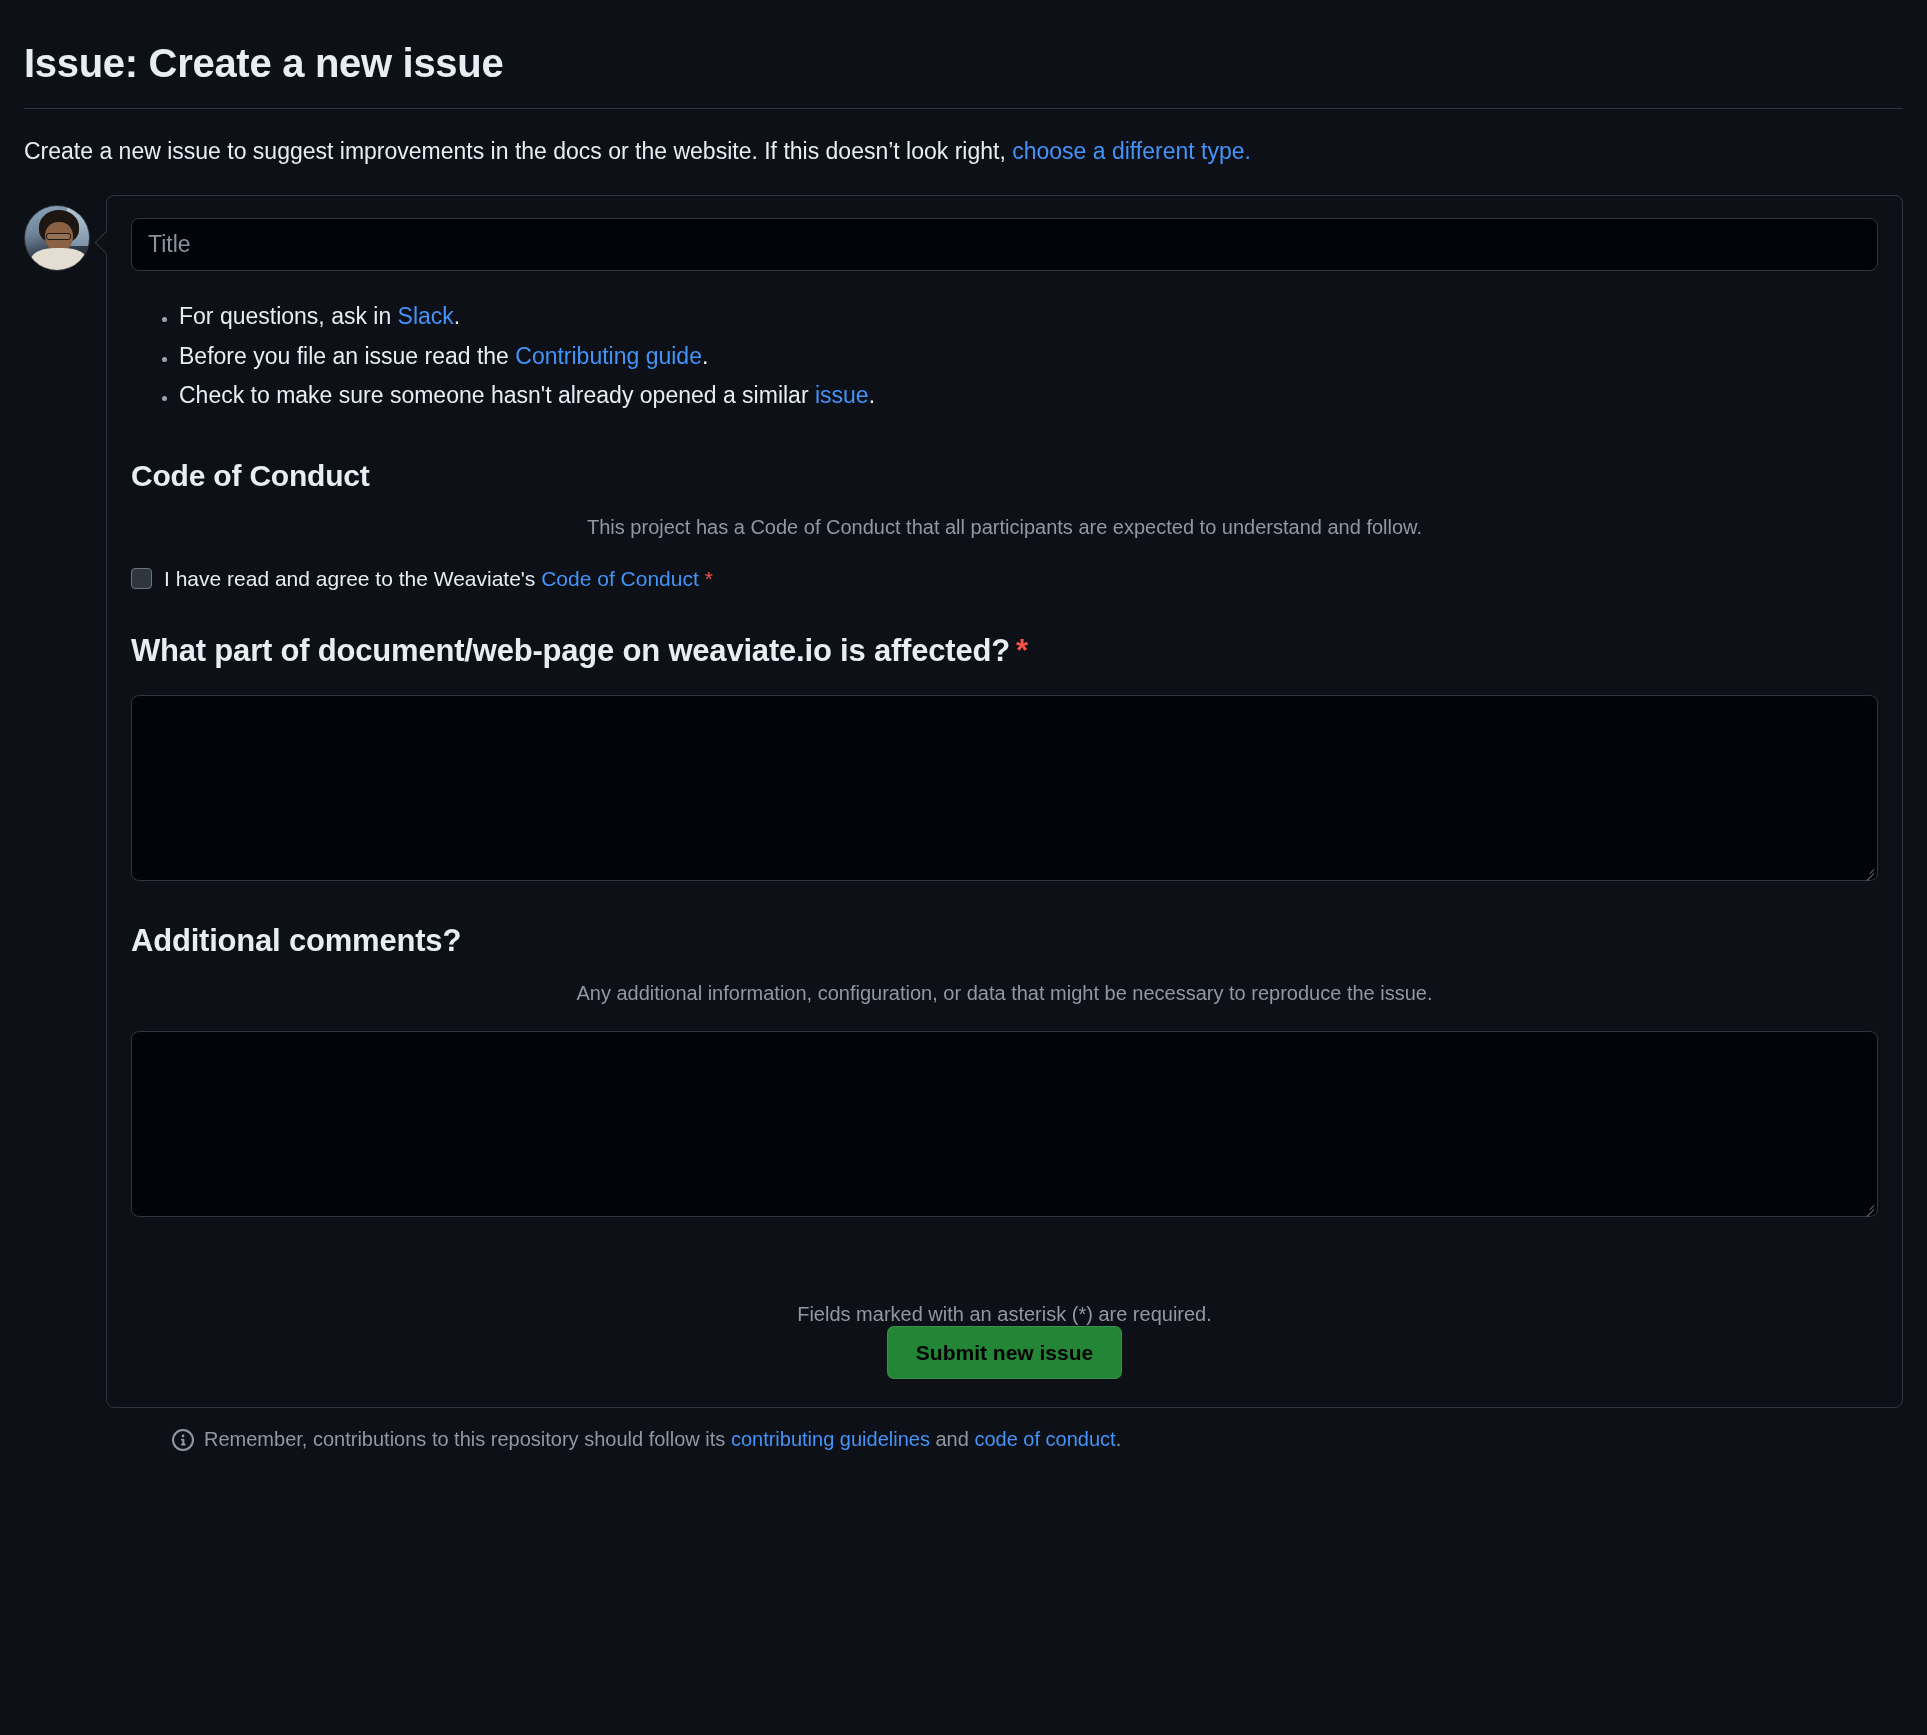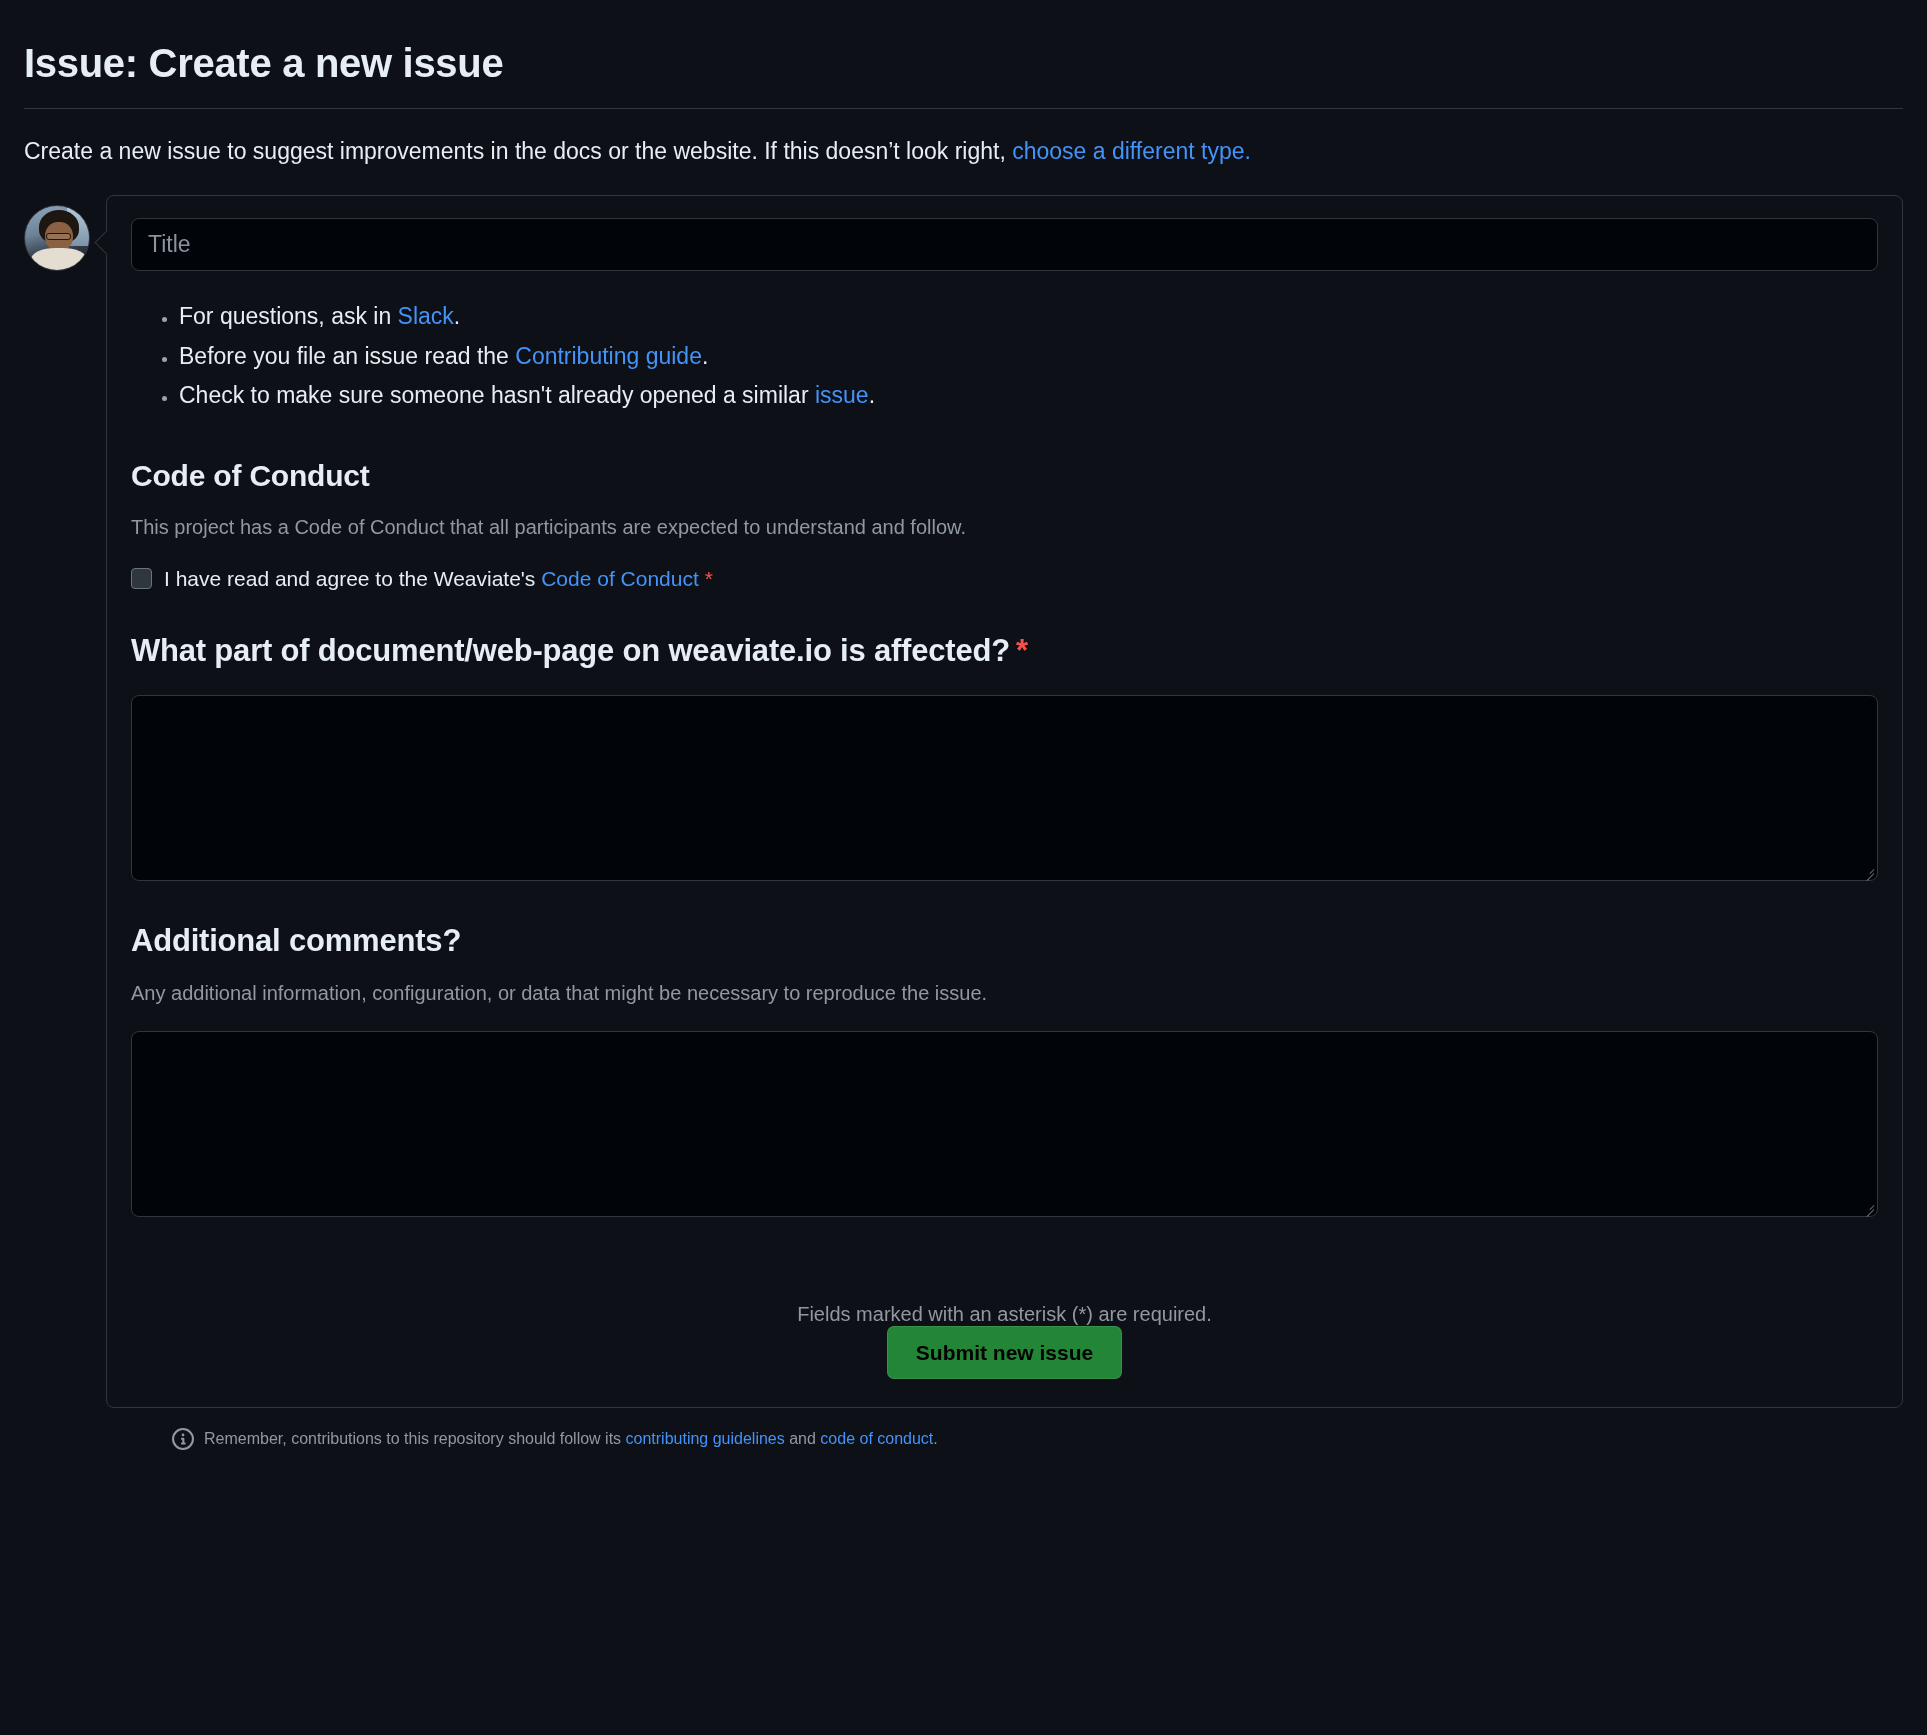"This project has a Code" .section-desc { text-align: none -> center }
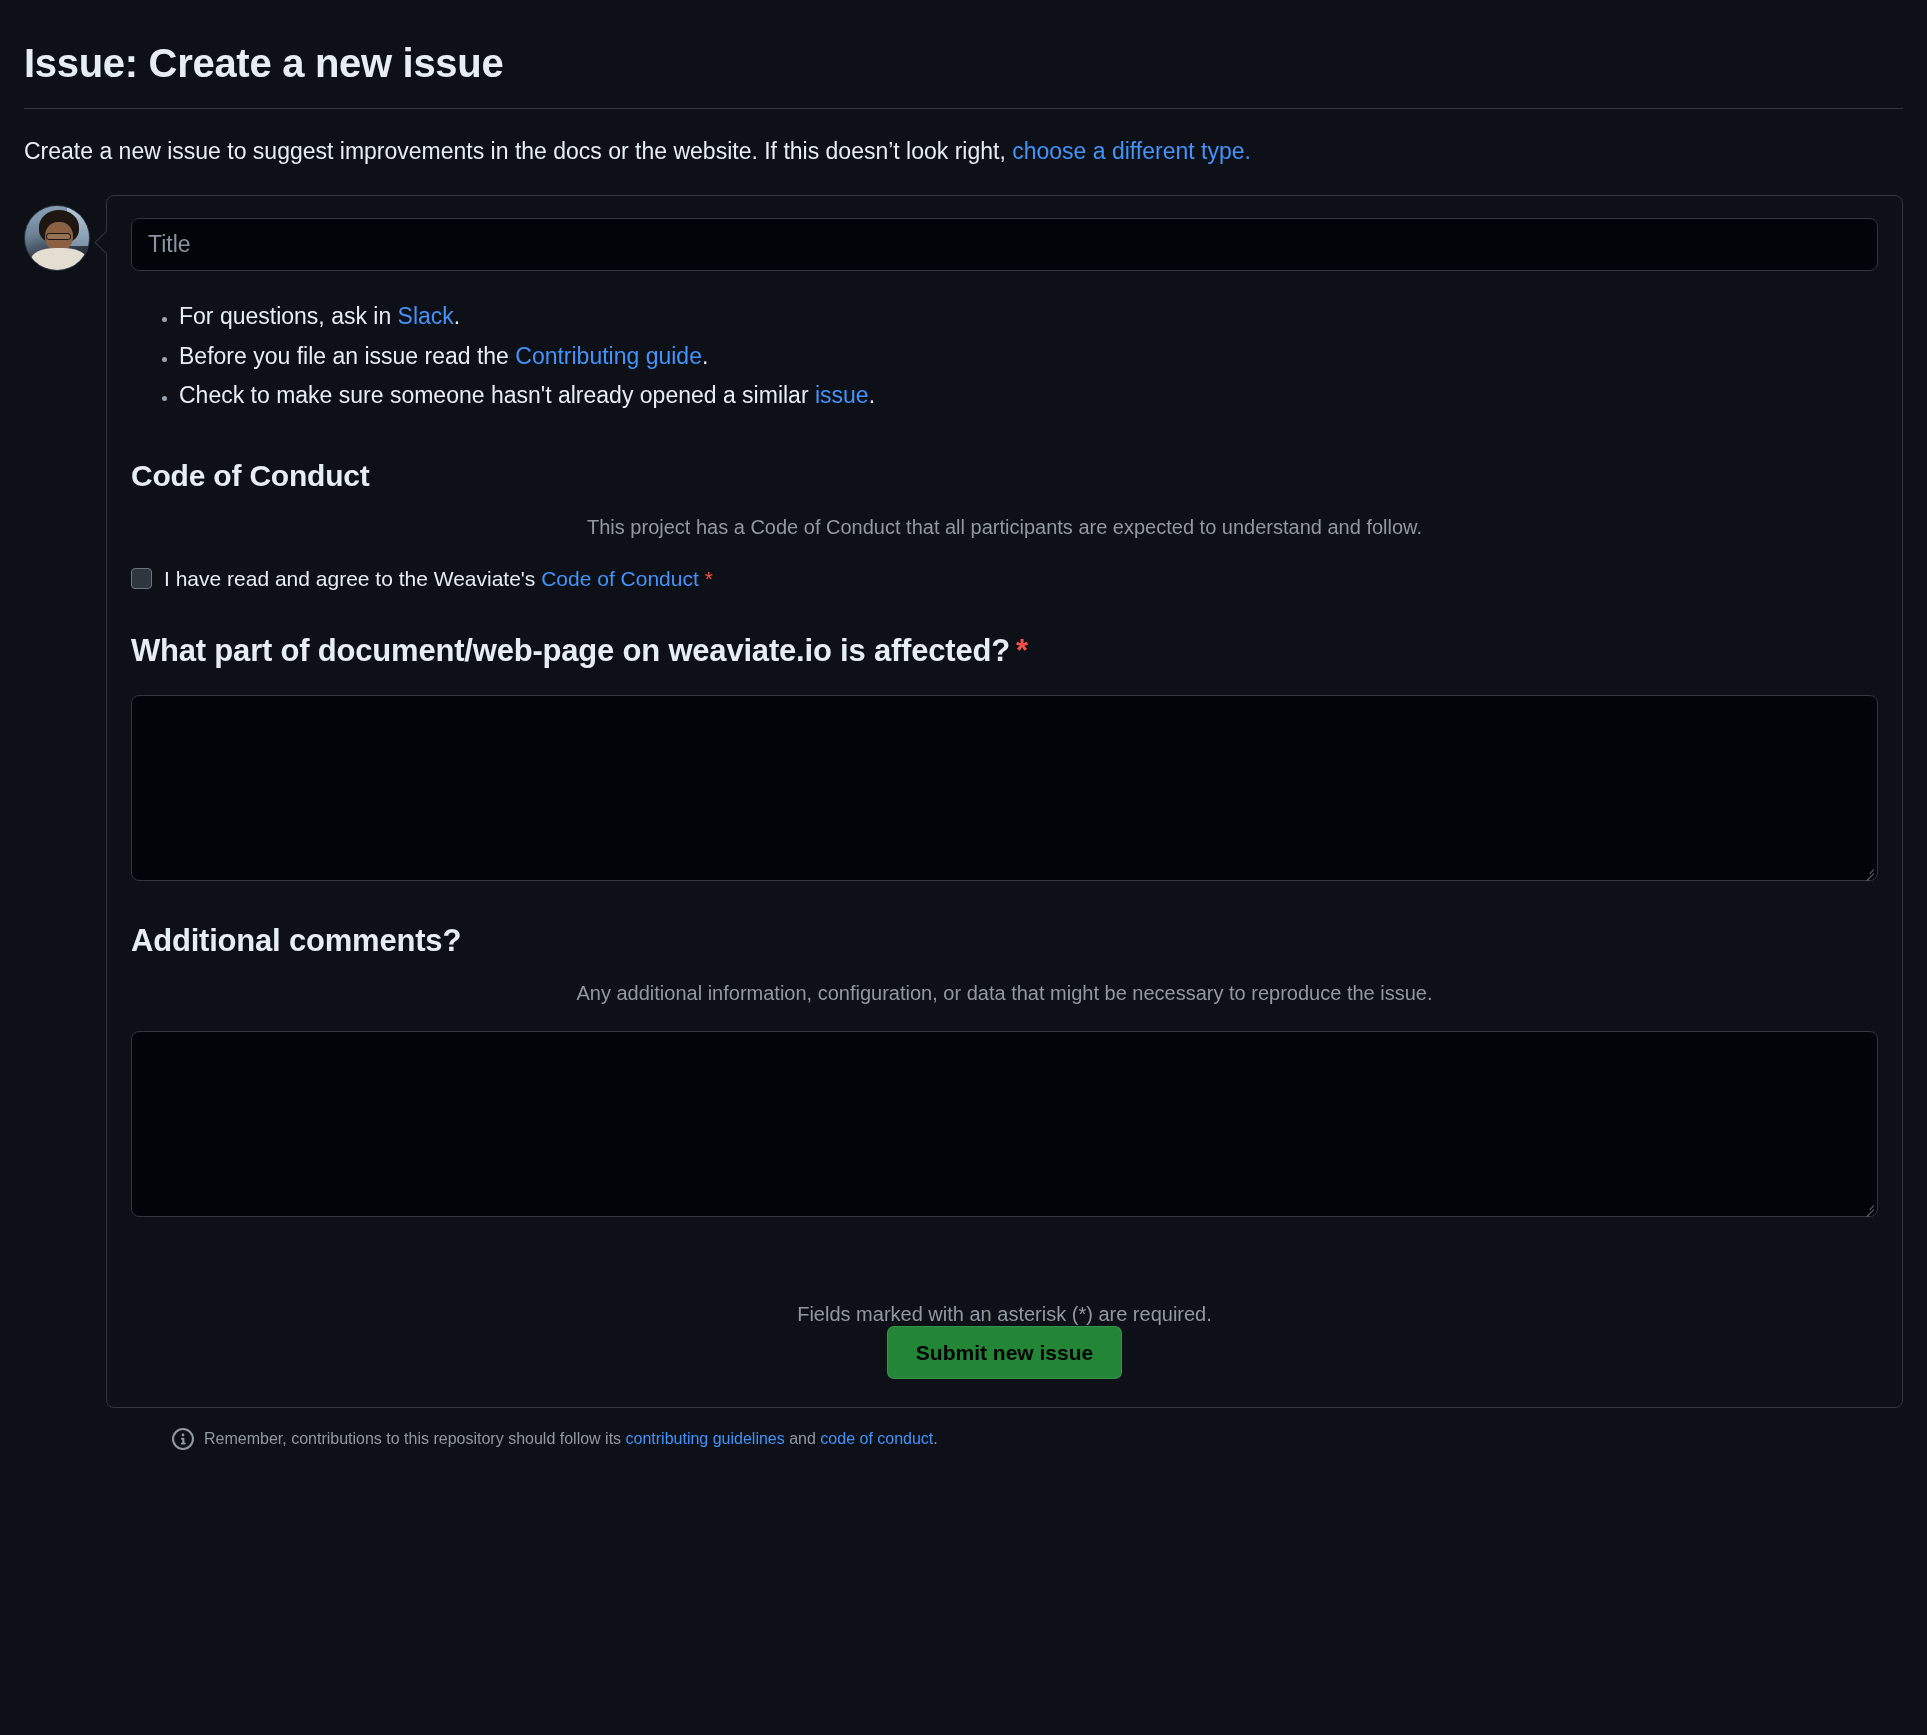"Remember, contributions to this" .footer-note { font-size: 16px -> 20px }
